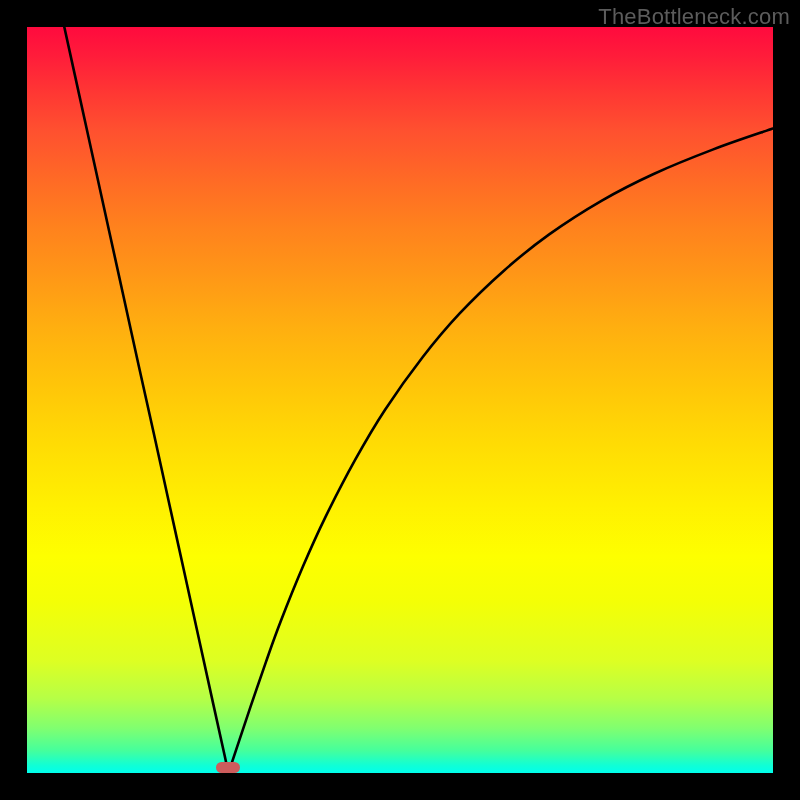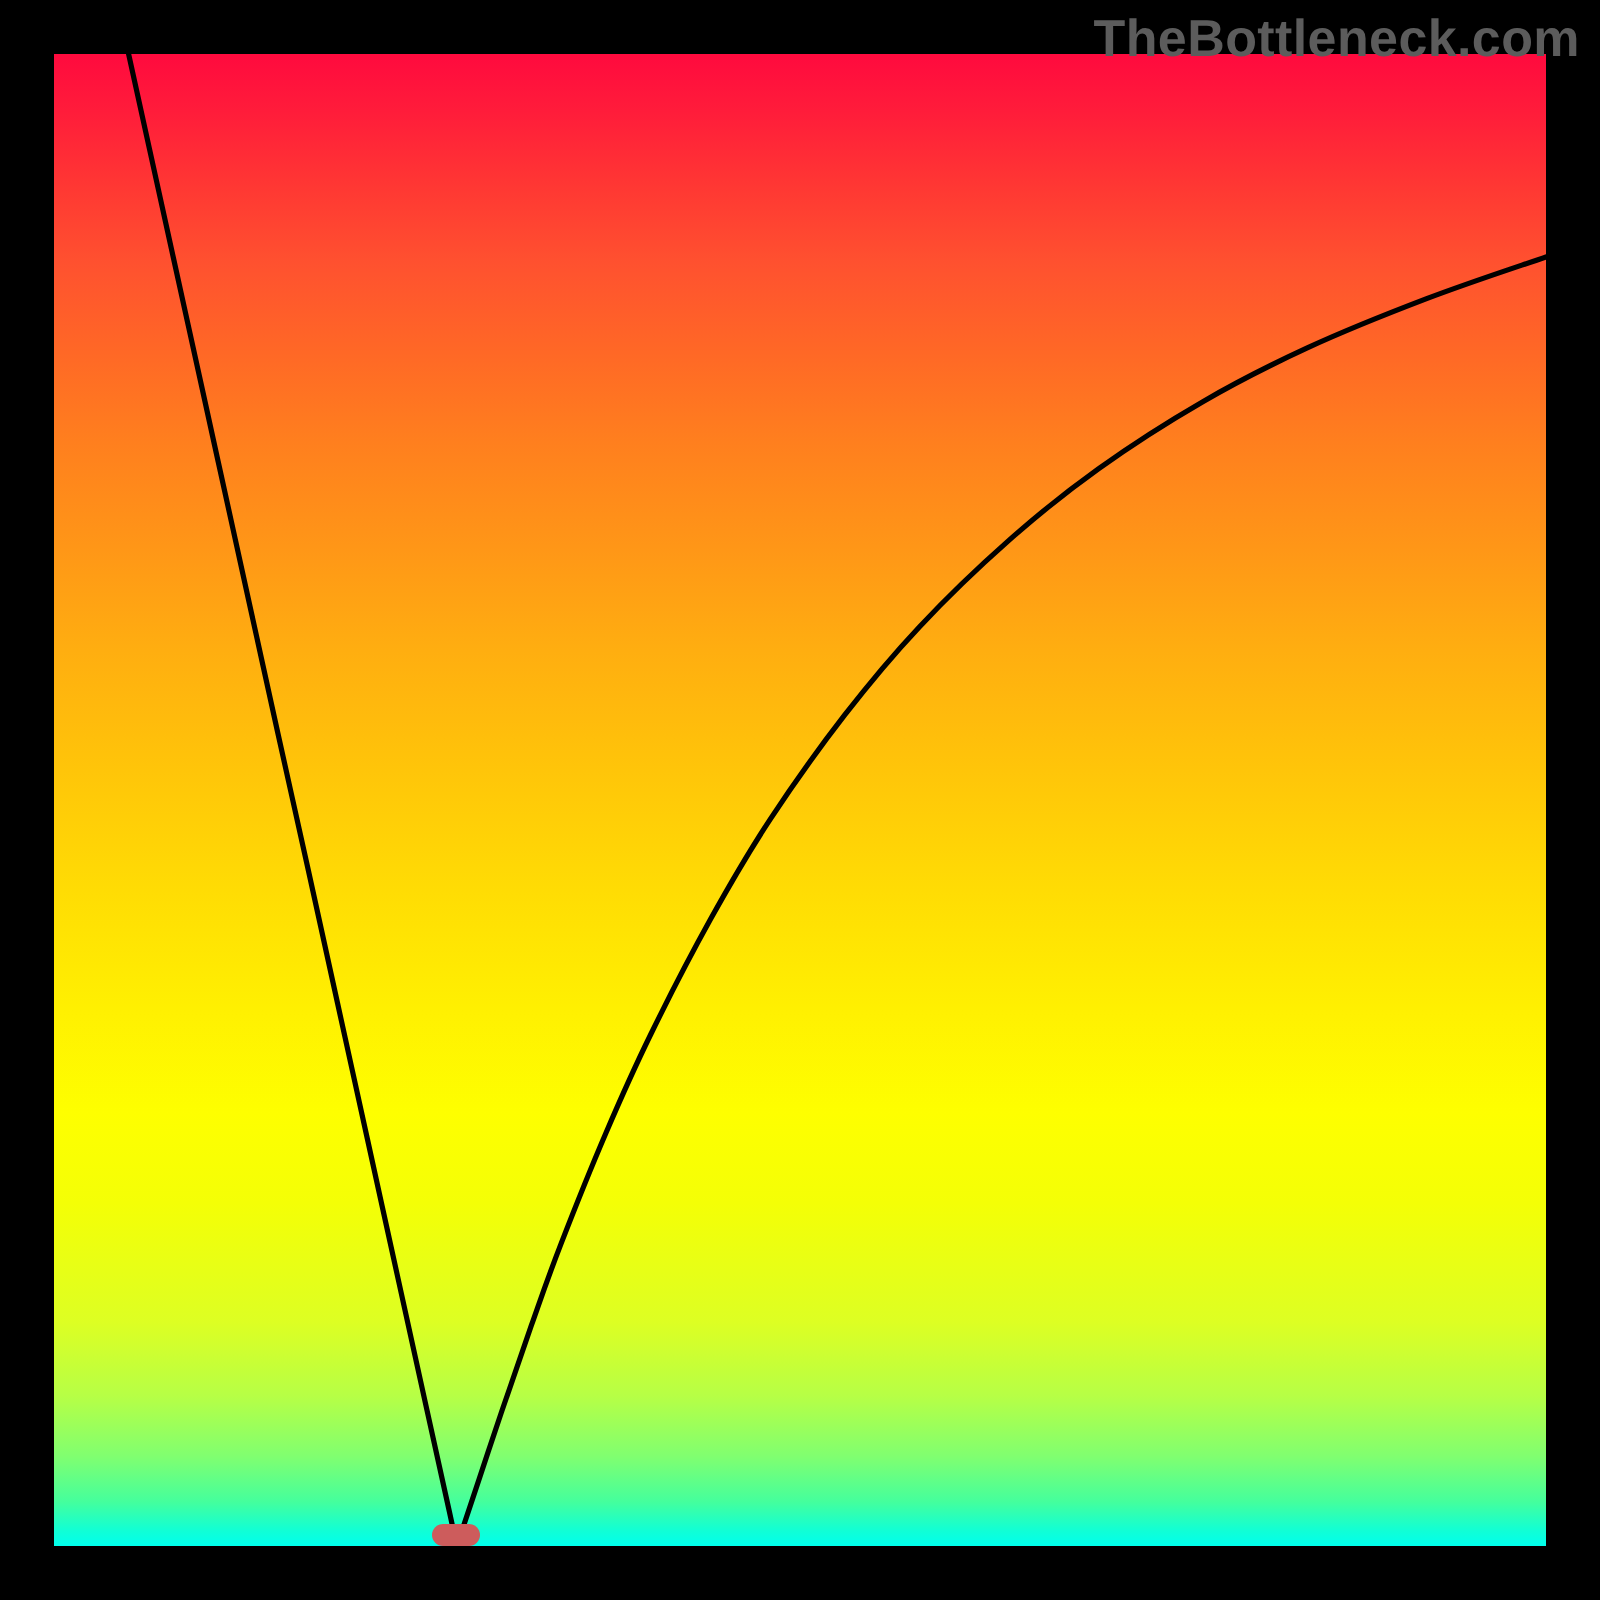"TheBottleneck.com" .watermark { font-size: 26px -> 22px; font-weight: 700 -> 400 }
